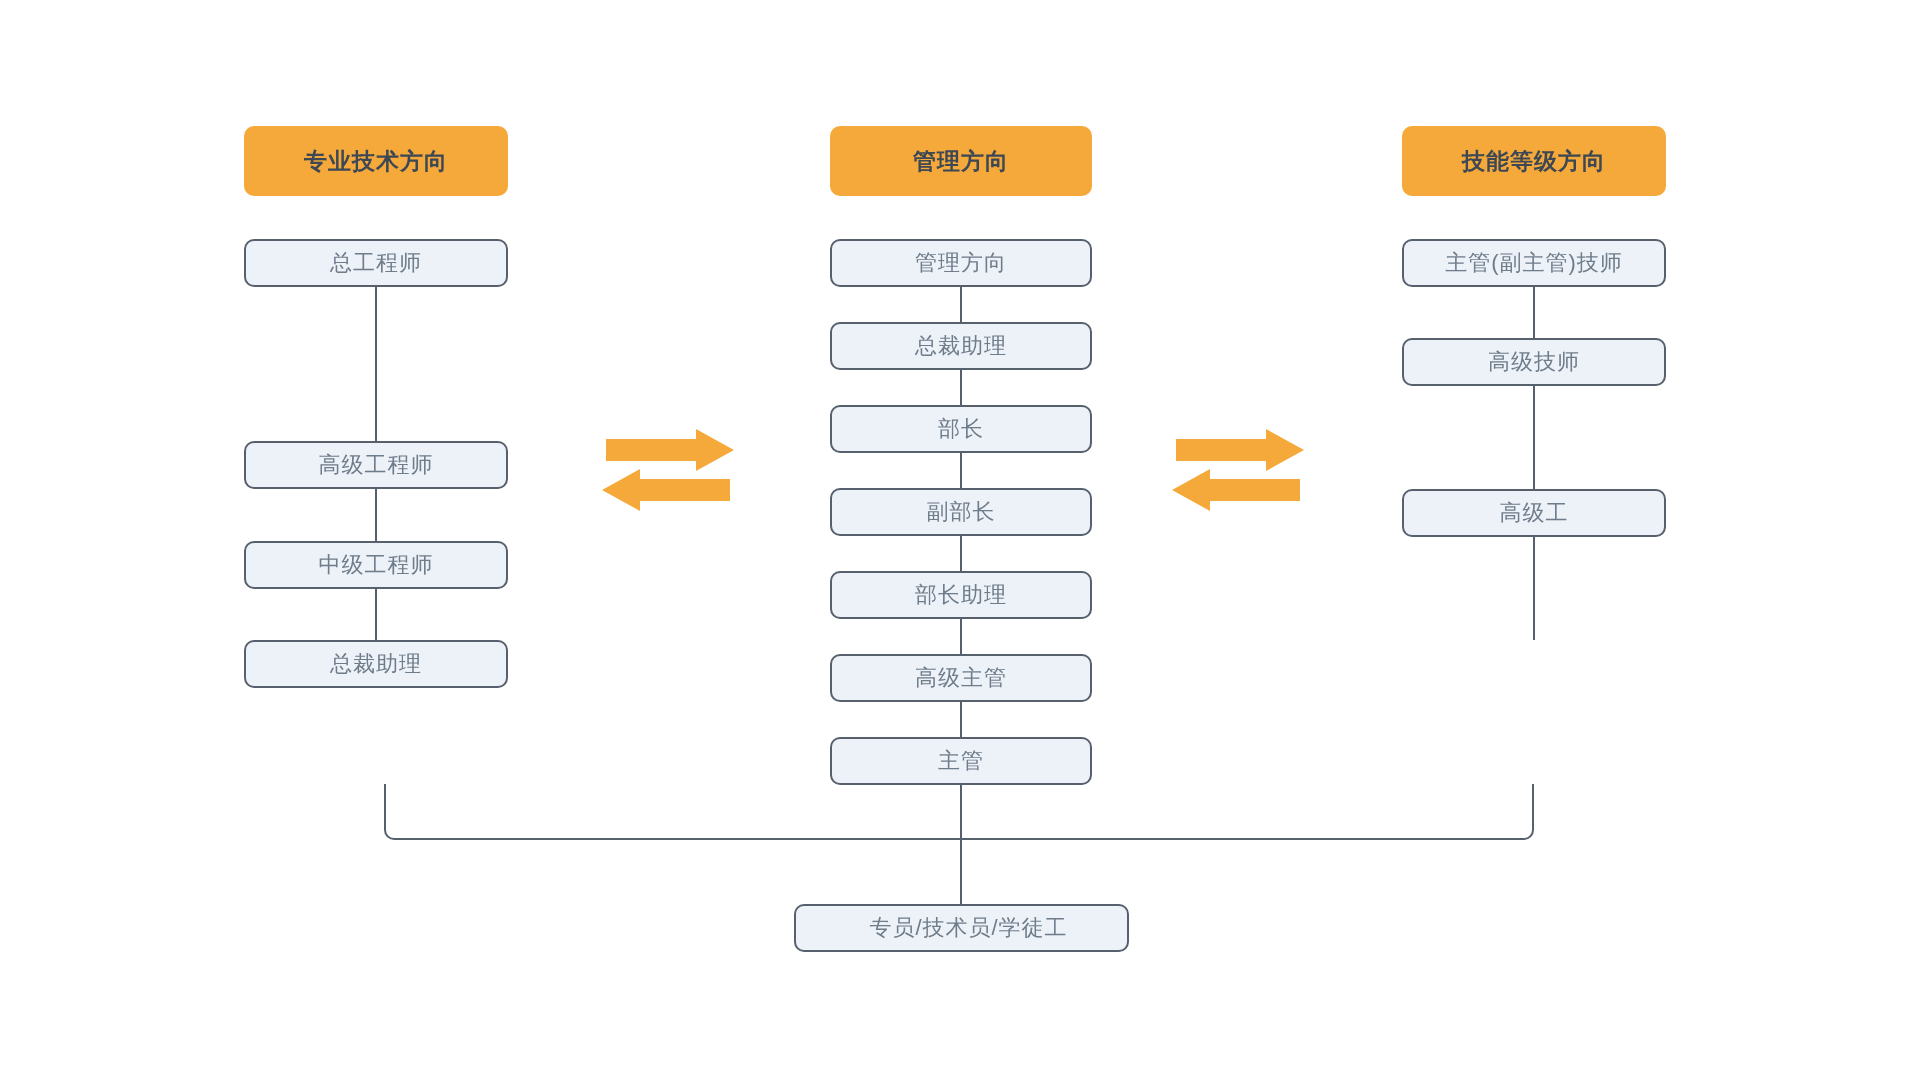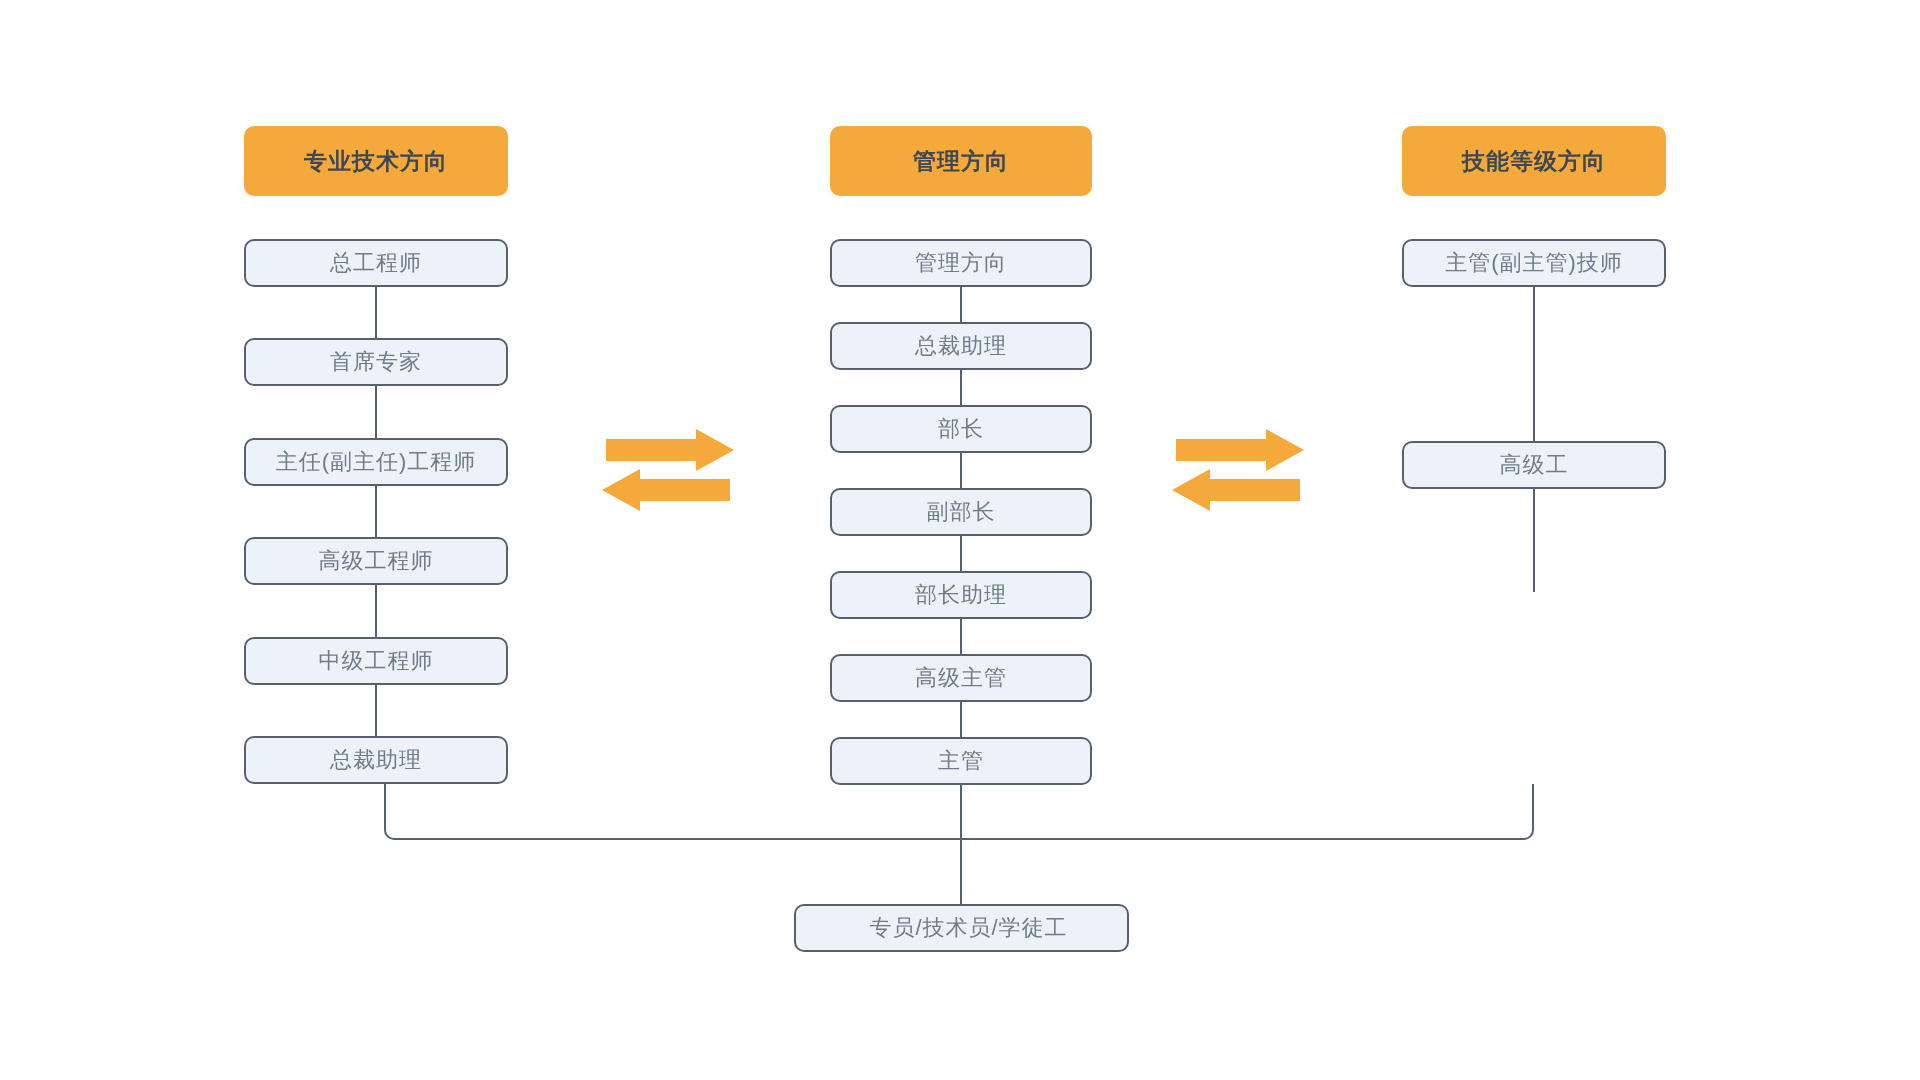"首席专家" div.node { html: <div>首席专家</div> -> none }
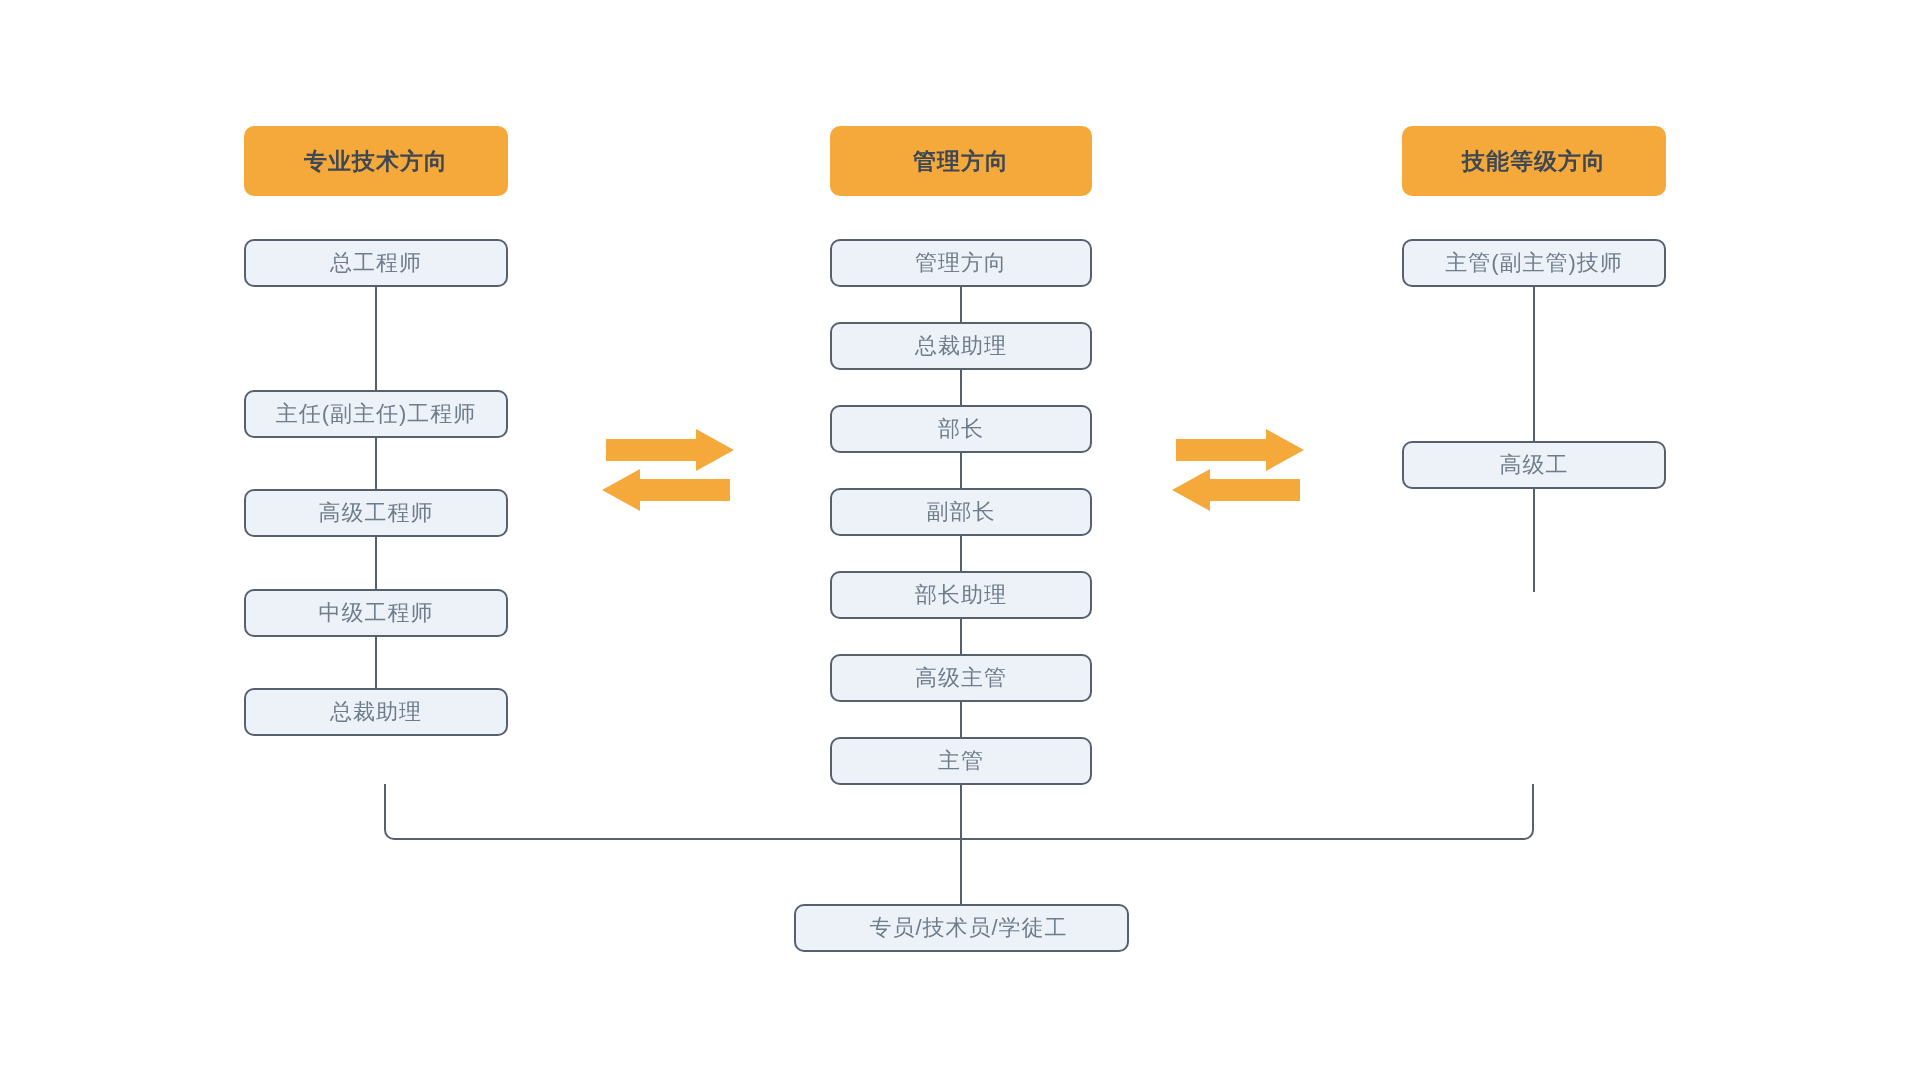"高级技师" div.node { html: none -> <div>高级技师</div> }
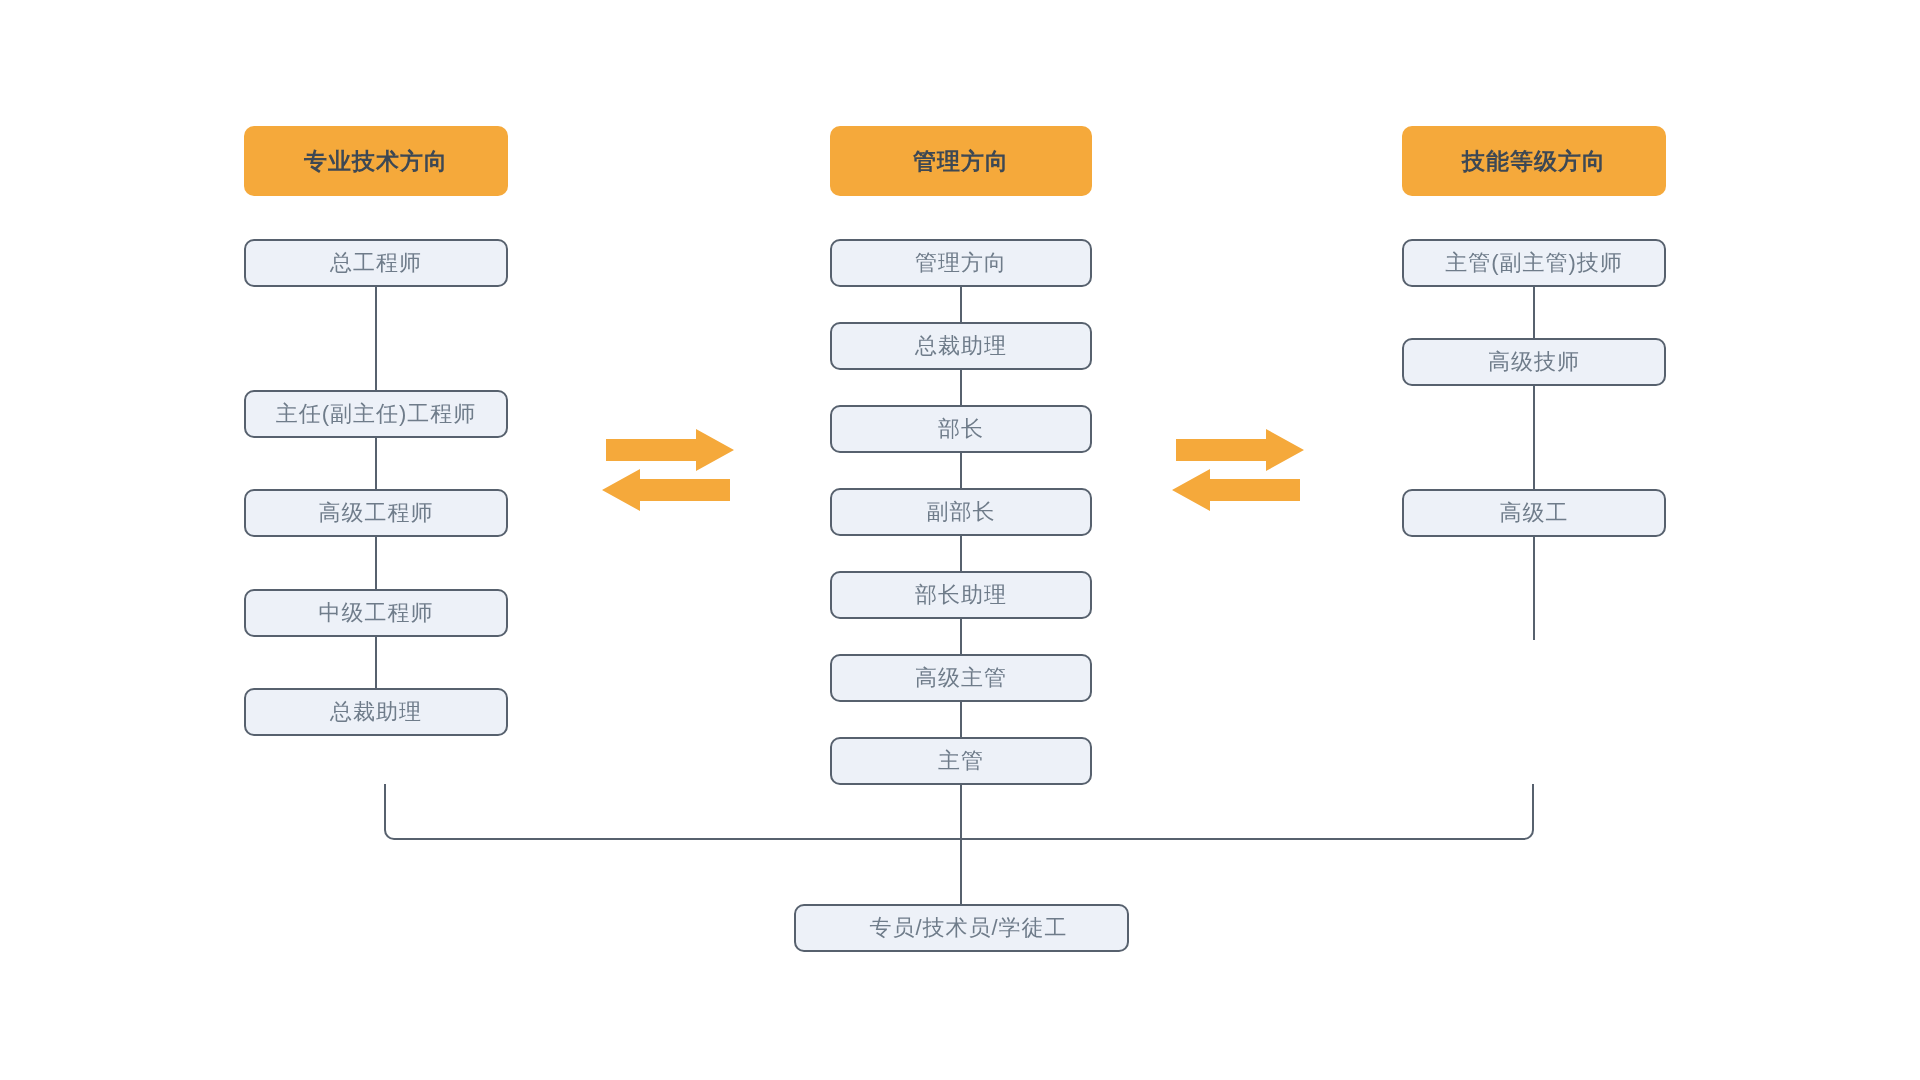"主任(副主任)工程师" div.node { html: <div>主任(副主任)工程师</div> -> none }
